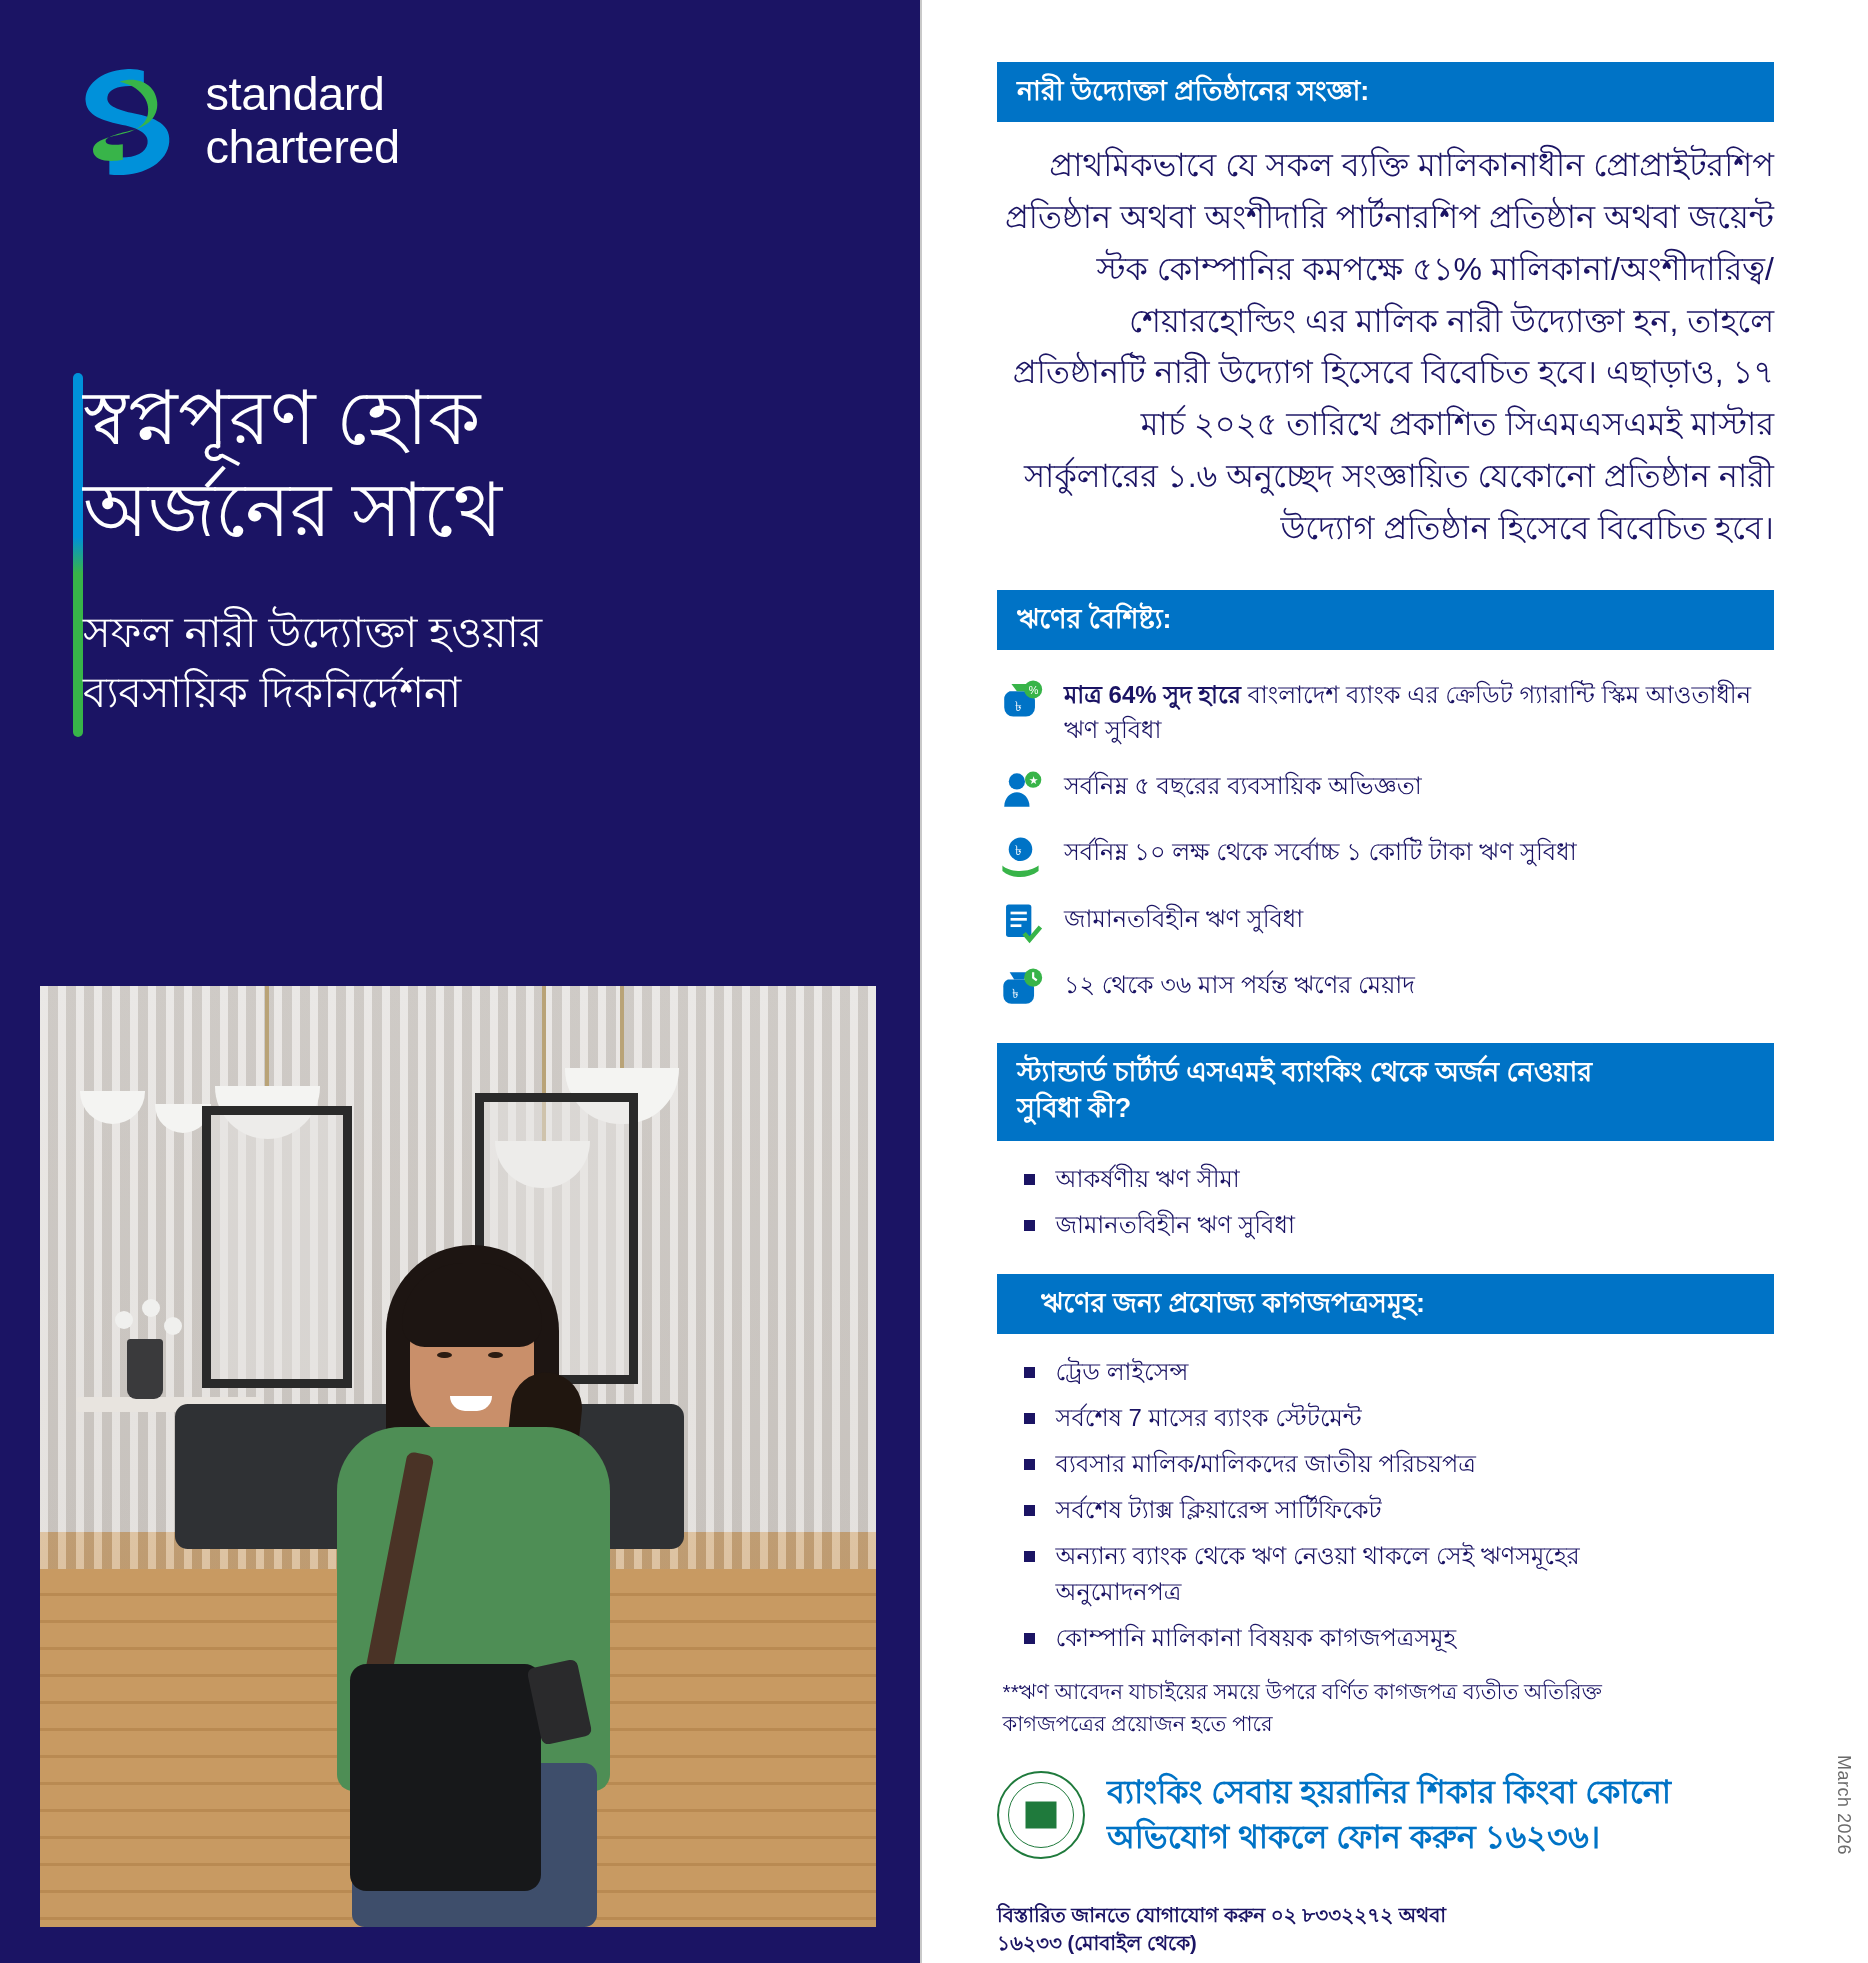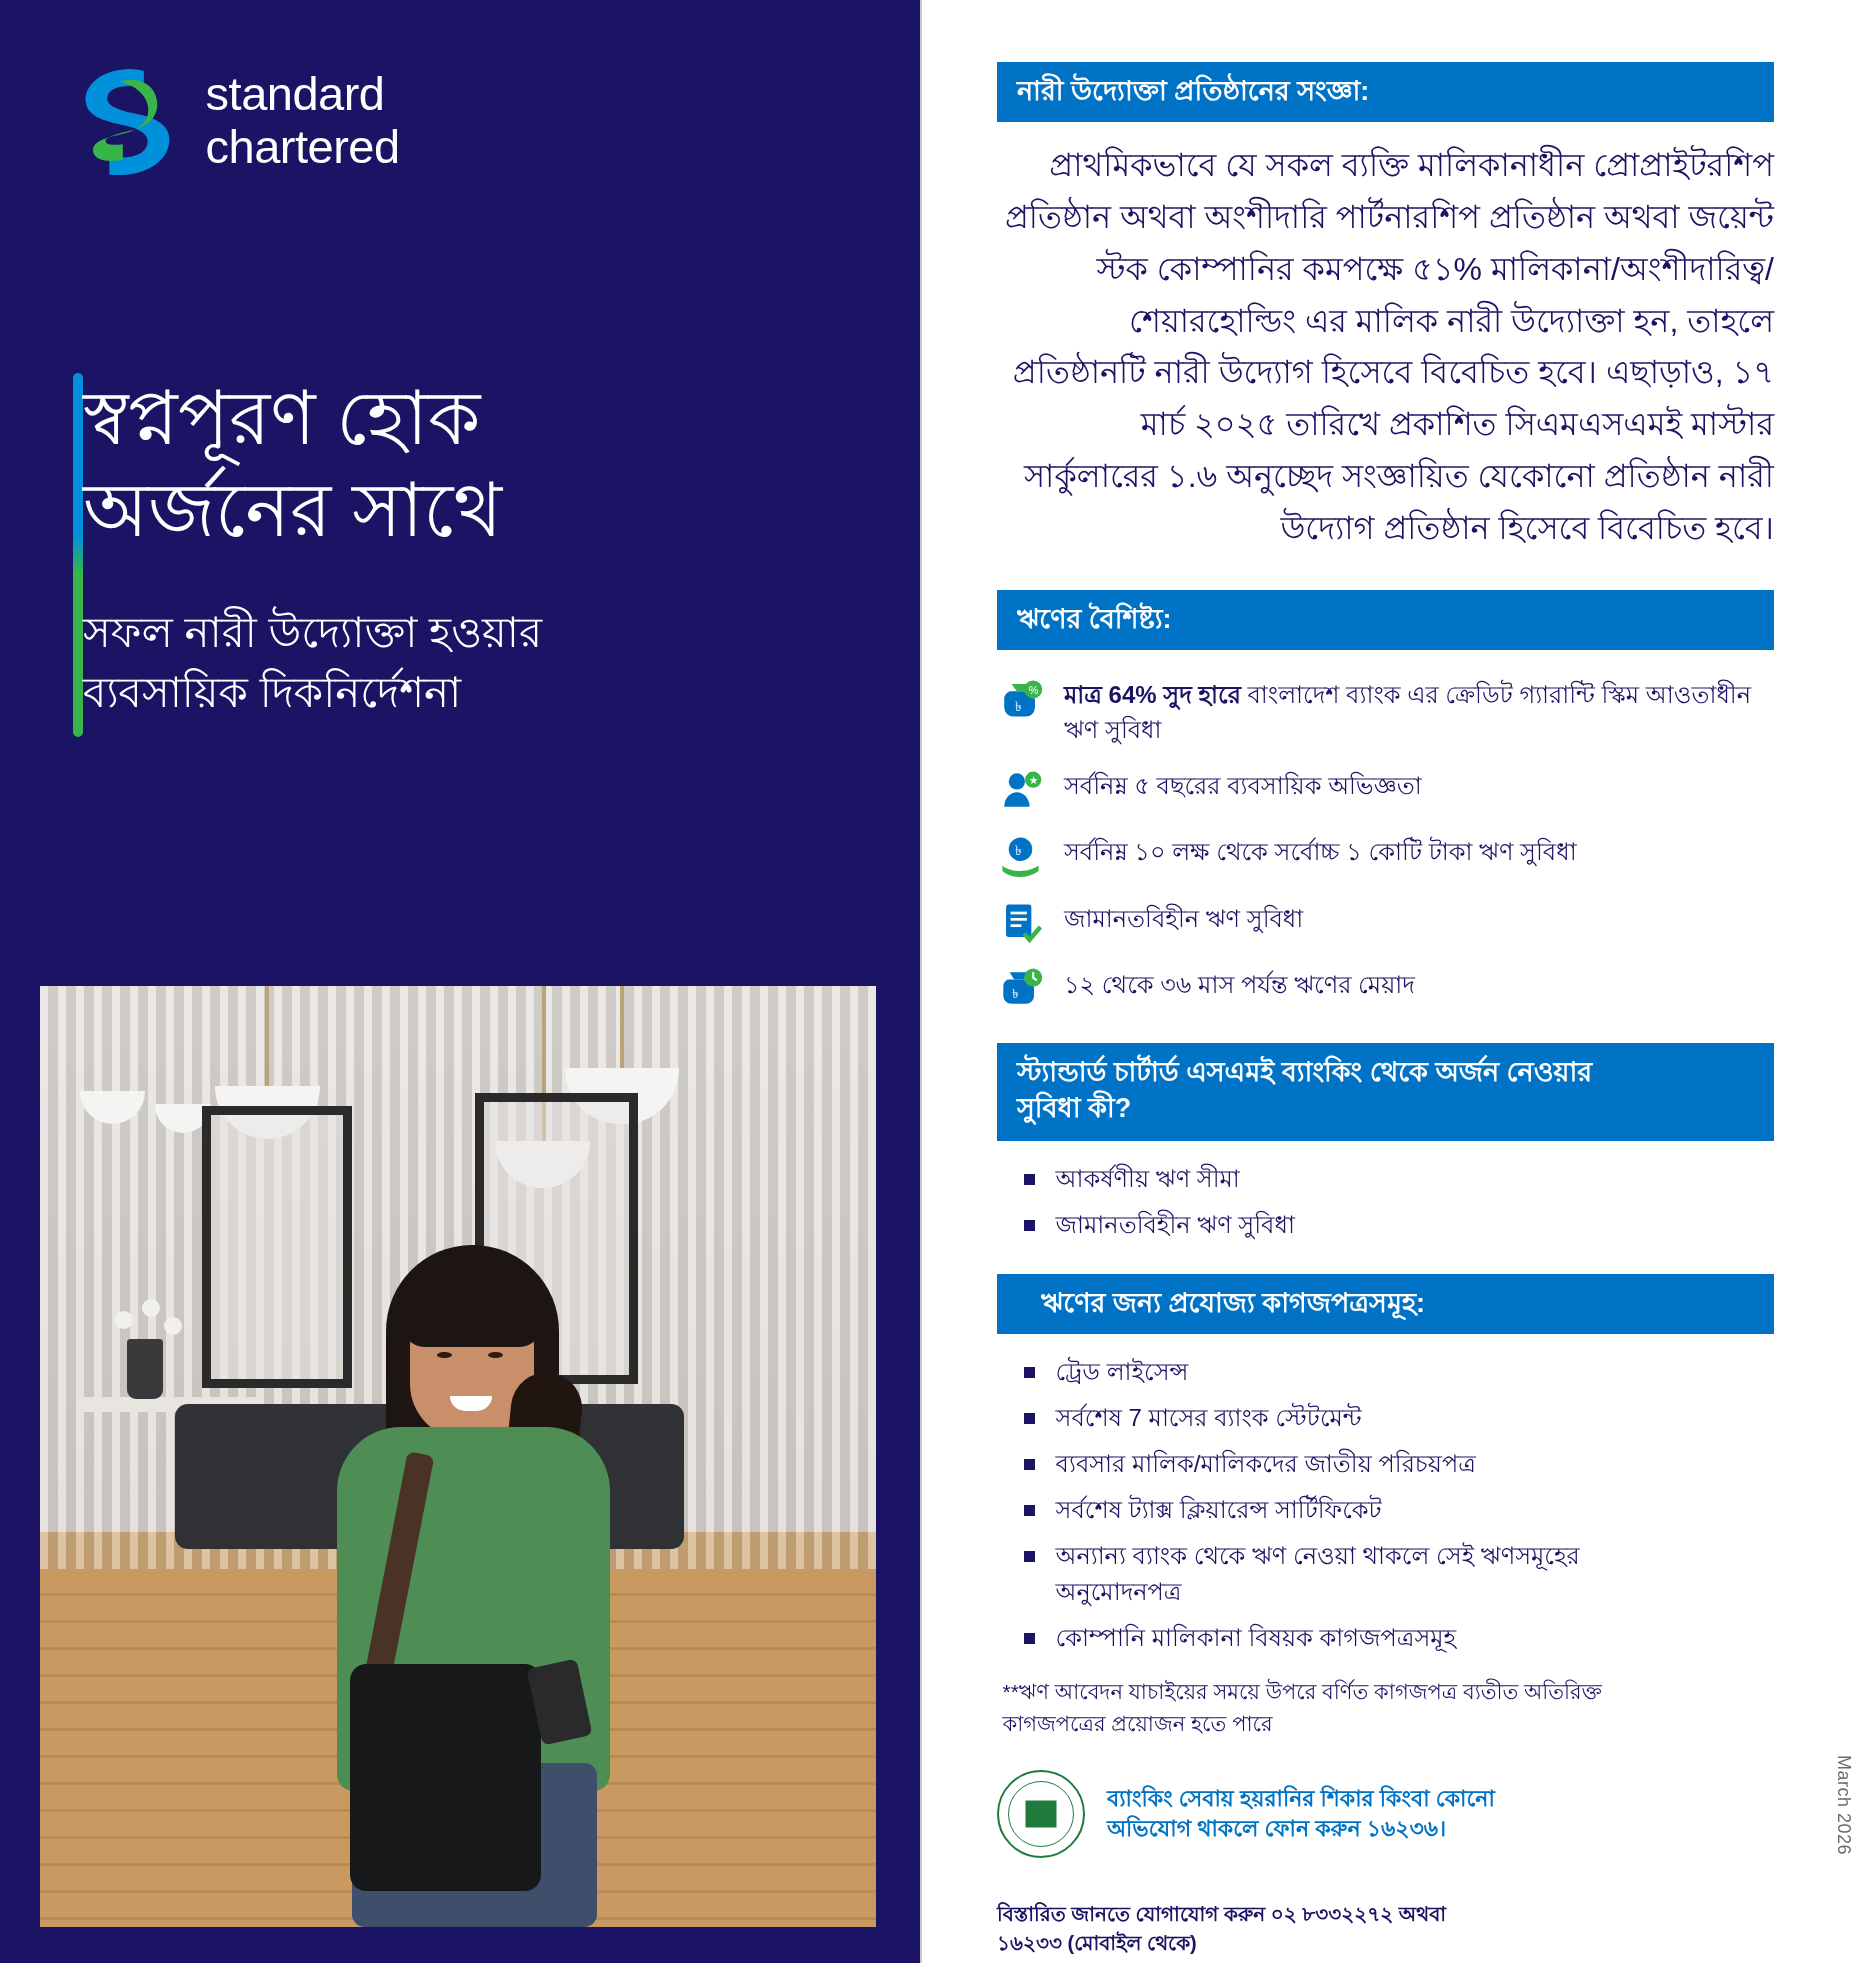"ব্যাংকিং সেবায় হয়রানির শিকার কিংবা" .bb-text { font-size: 22px -> 32px }
